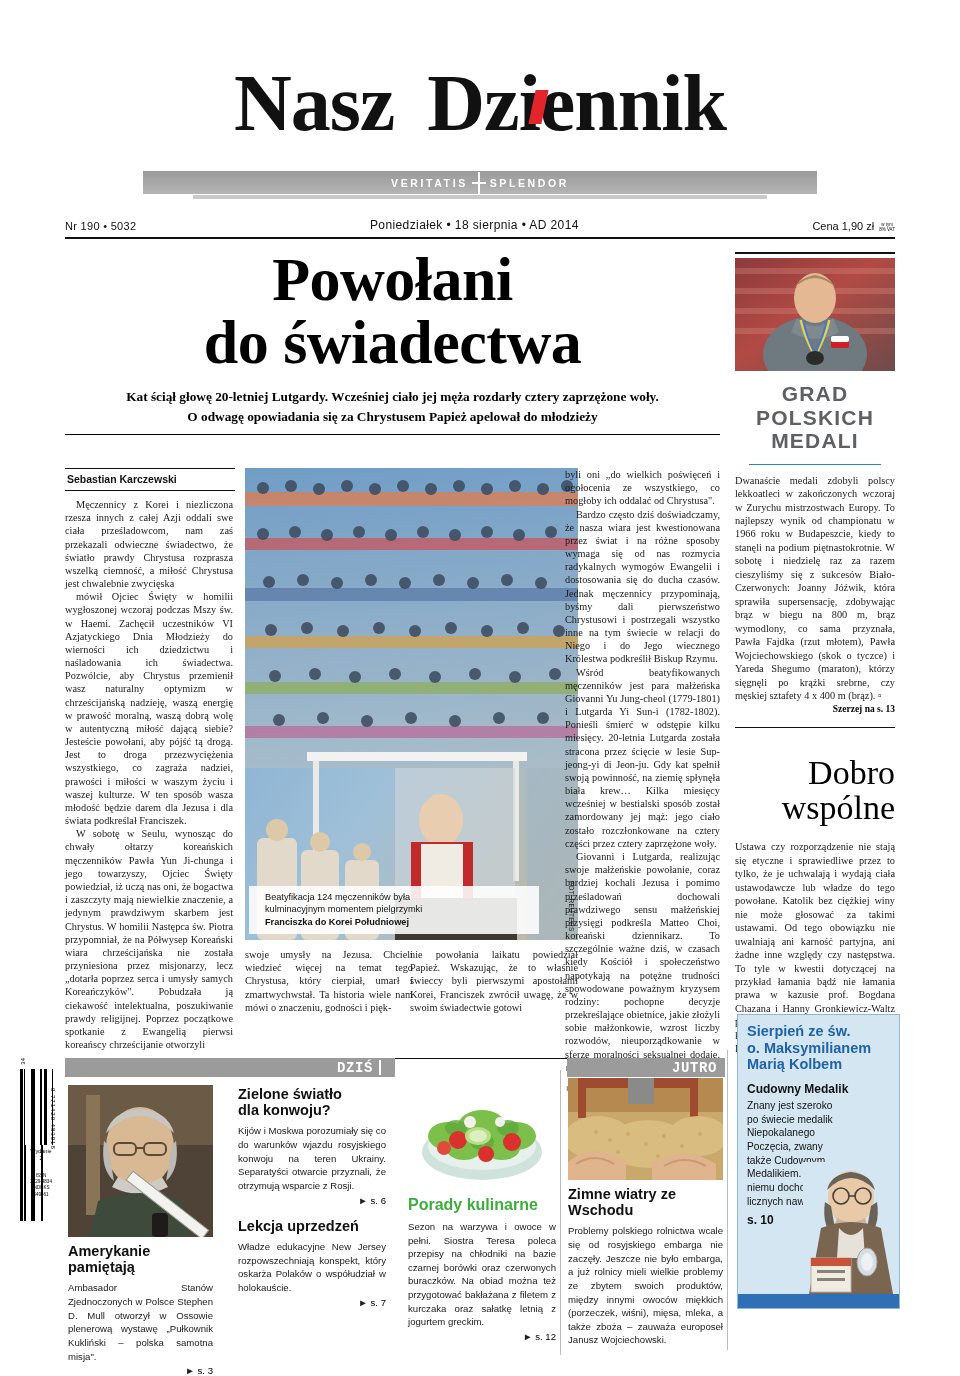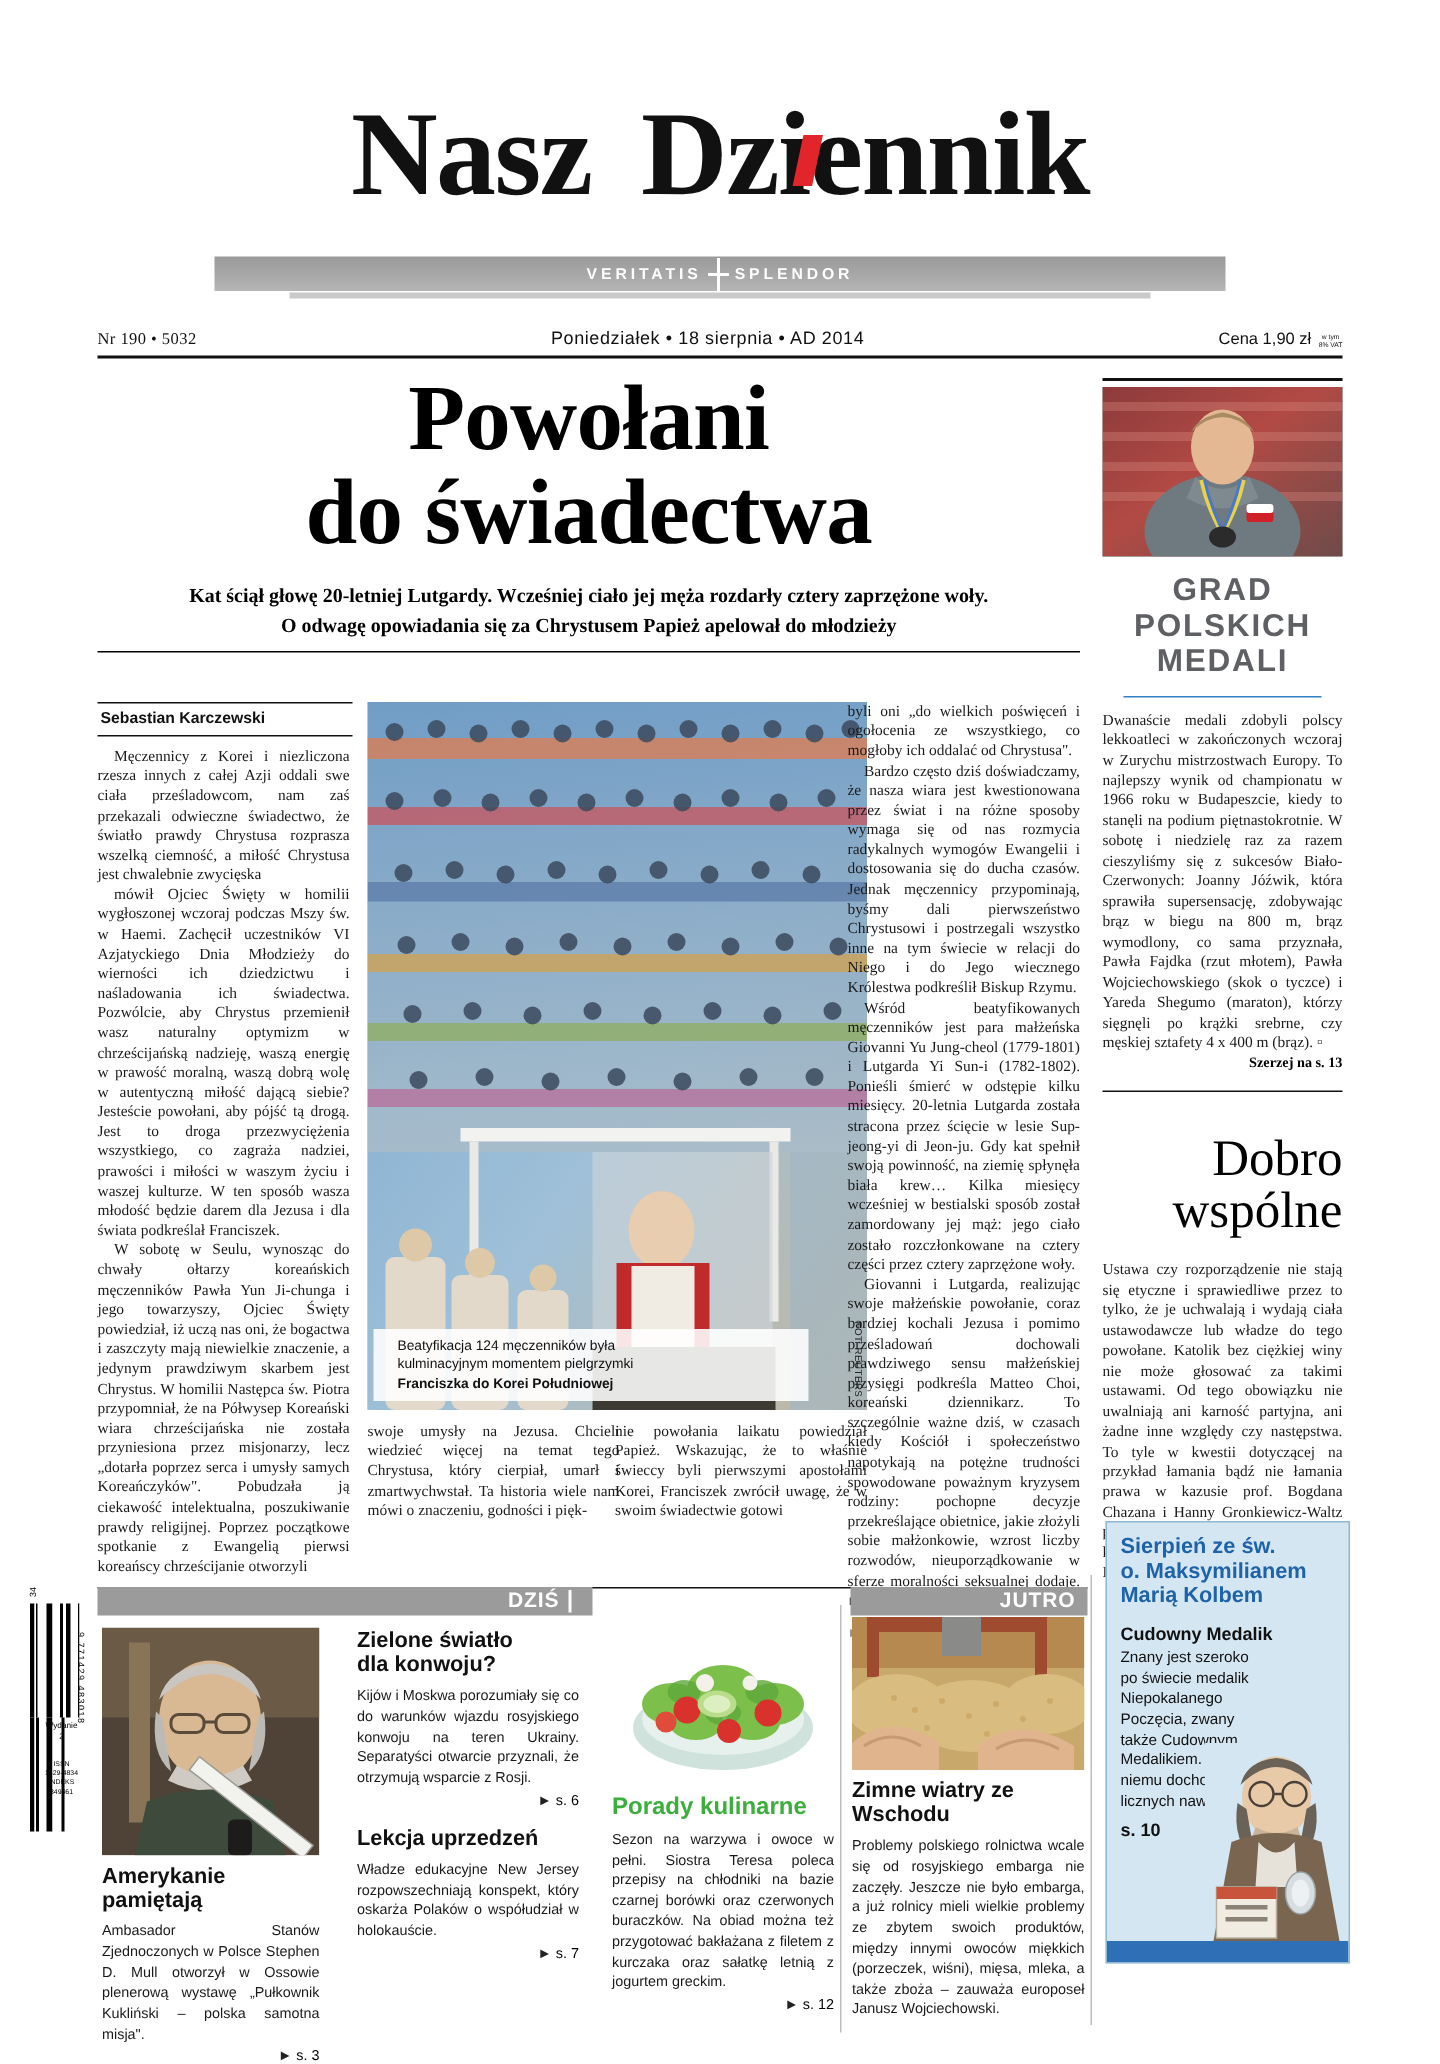"Nr 190 • 5032" .issue-left { font-family: Liberation Serif, serif -> none }
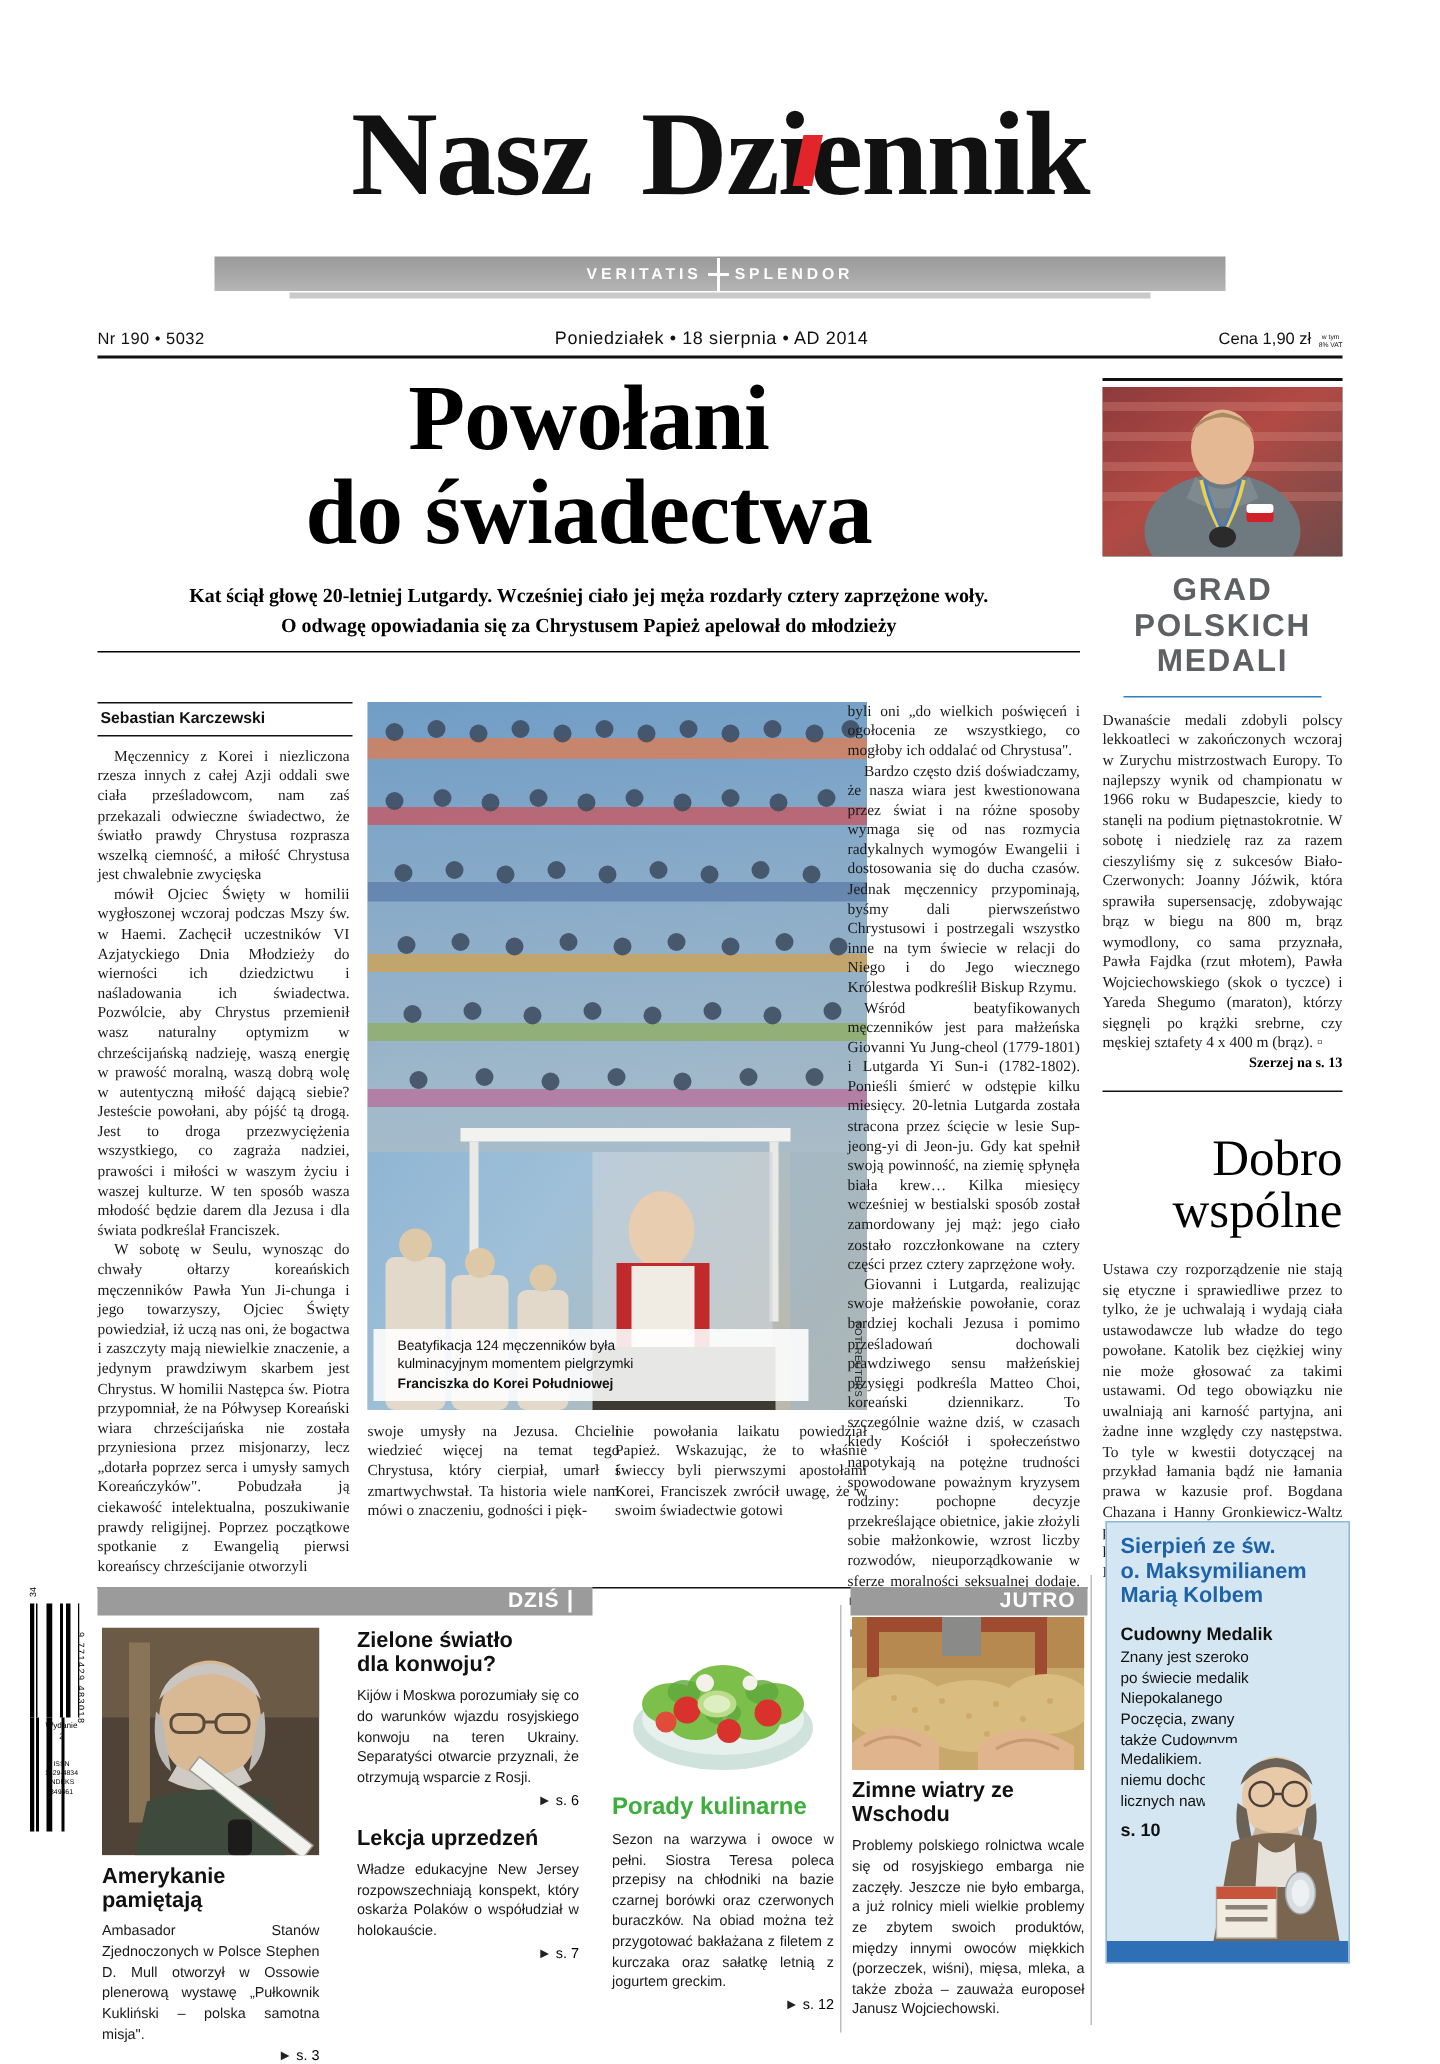"DZIŚ" .bar { align-items: none -> center; font-family: Liberation Sans, sans-serif -> Liberation Mono, monospace }
